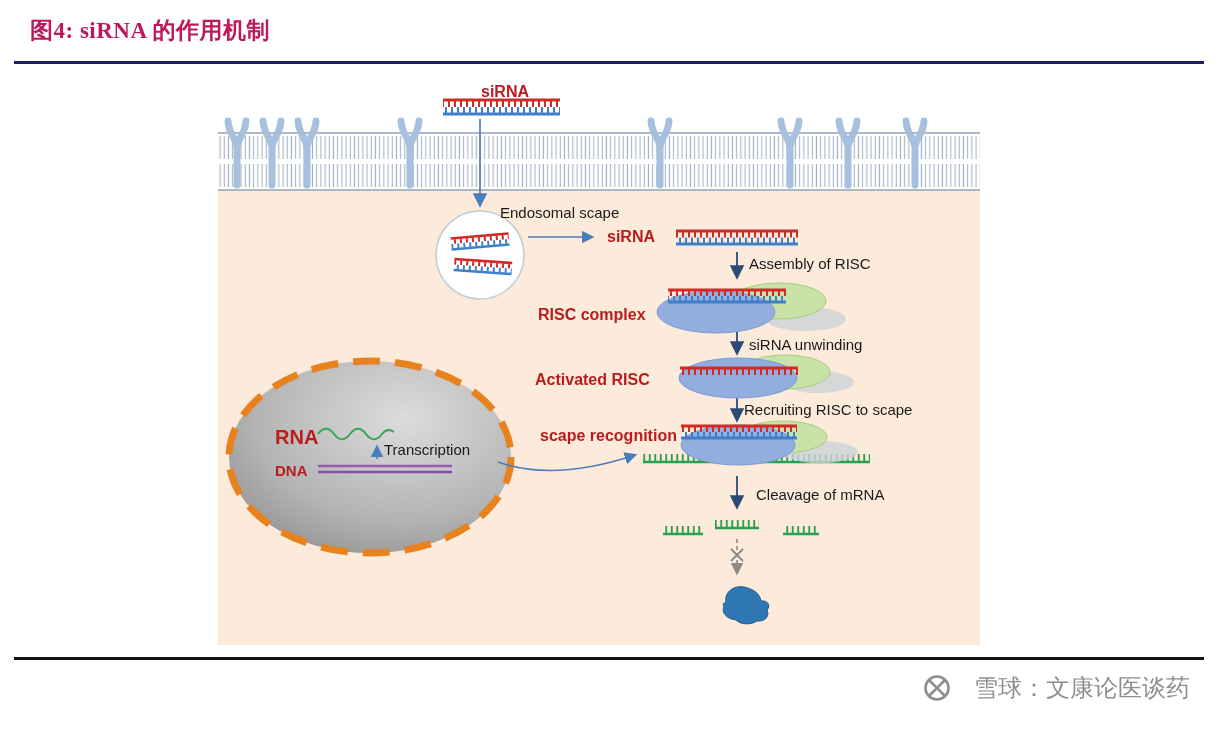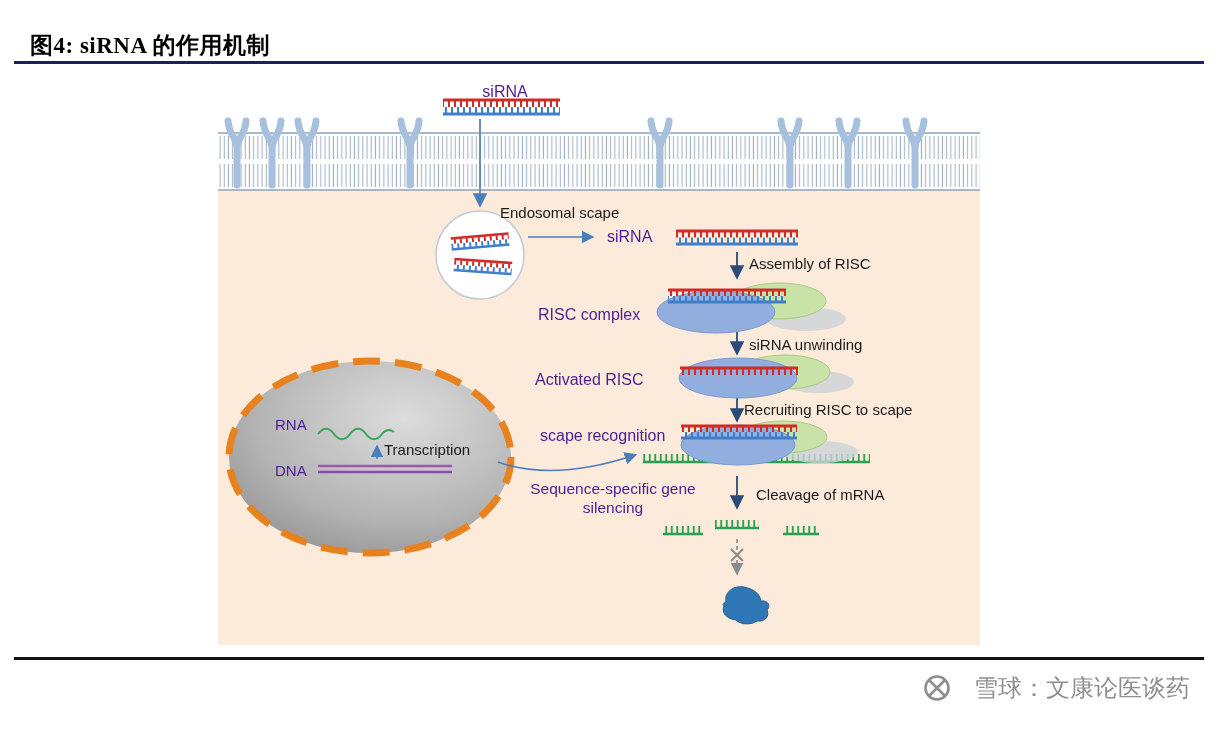"图4: siRNA 的作用机制" .fig-title { color: #000000 -> #be185d; top: 30px -> 15px }
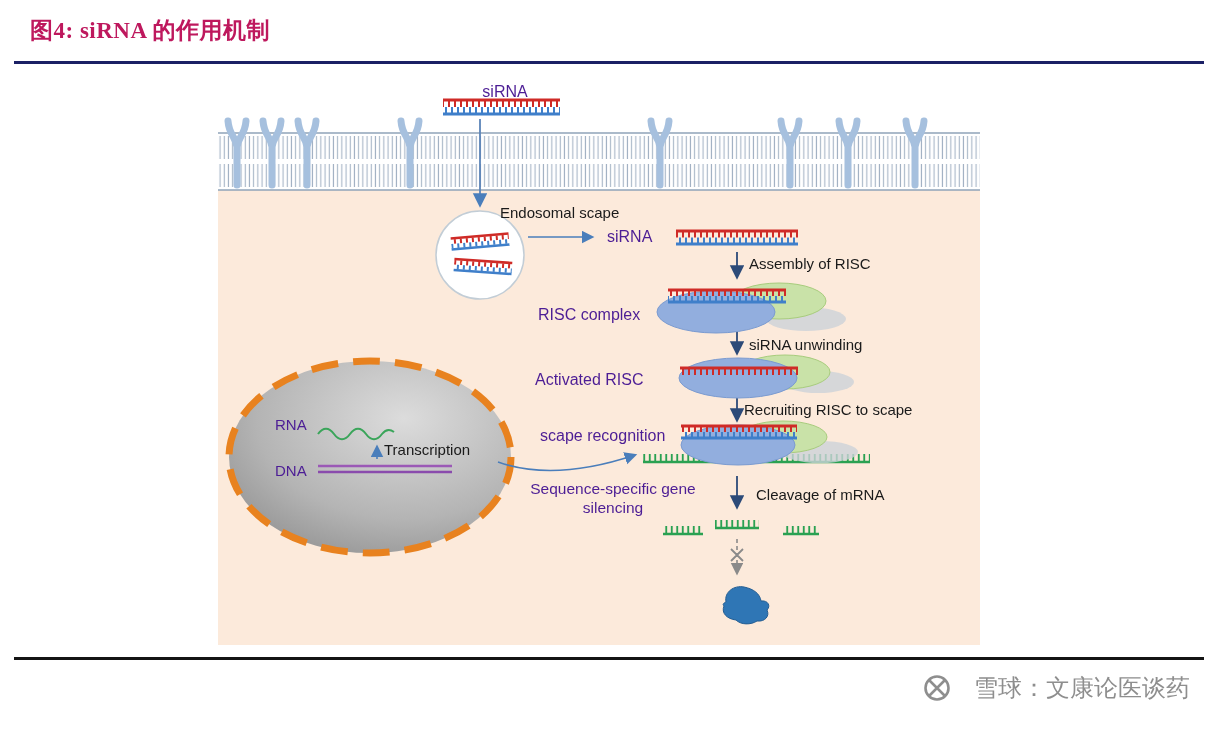"siRNA" .b { color: #4c1d95 -> #b91c1c; font-weight: normal -> bold }
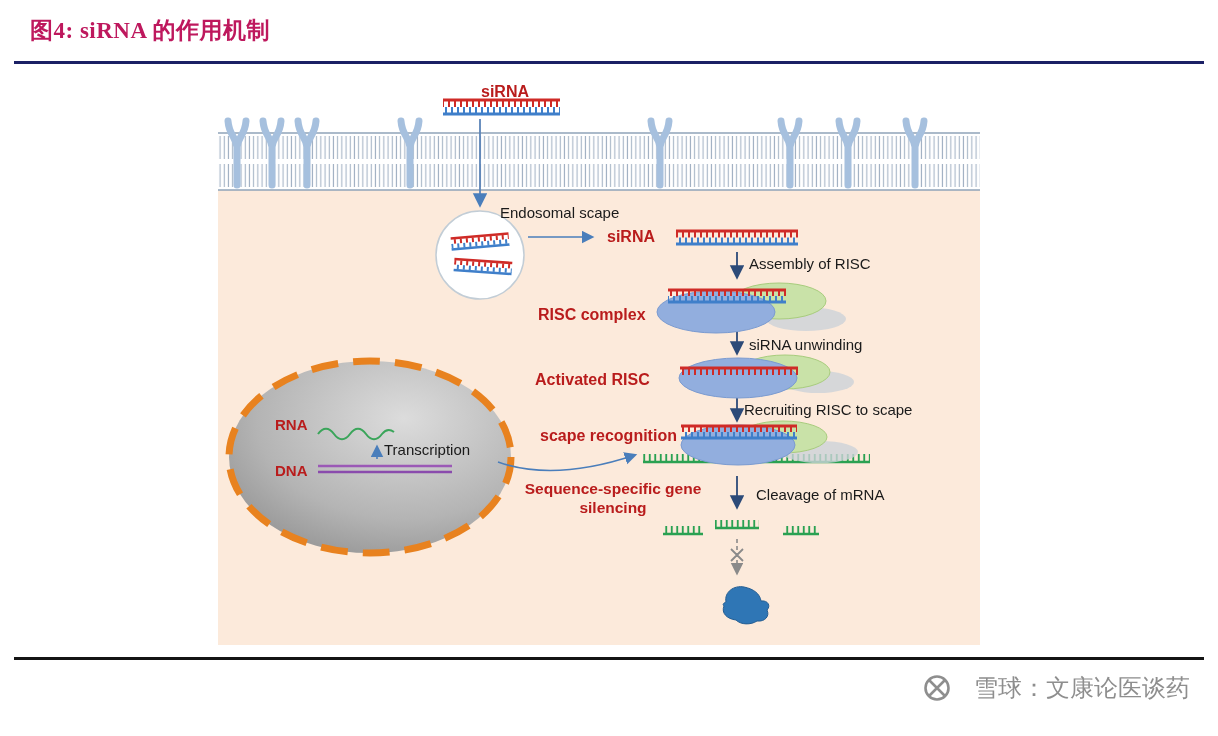"RNA" div.lbl { font-size: 15px -> 20px; top: 331px -> 343px }
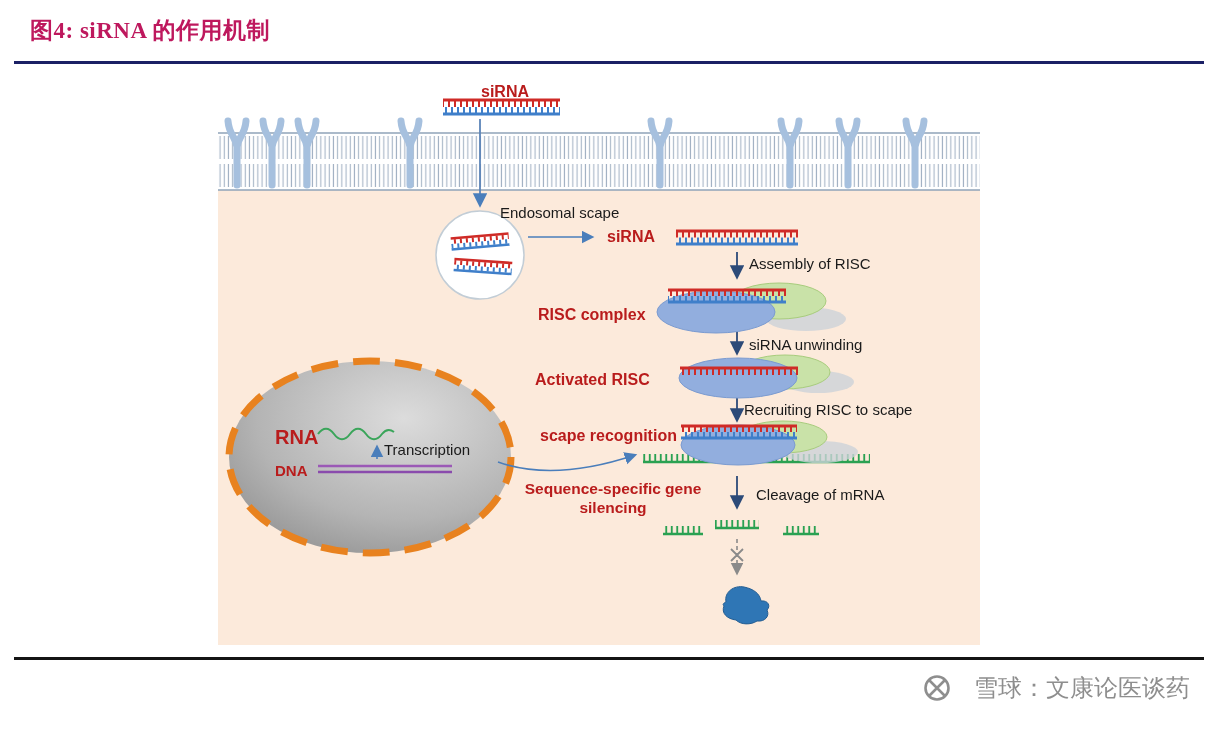"Sequence-specific gene silencing" div.lbl { html: <div>Sequence-specific gene silencing</div> -> none }
